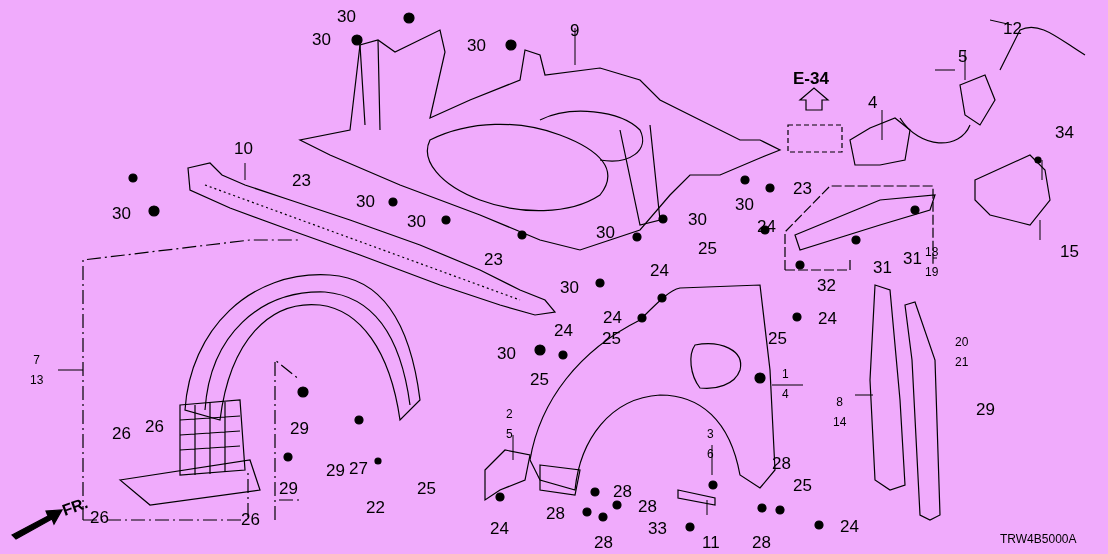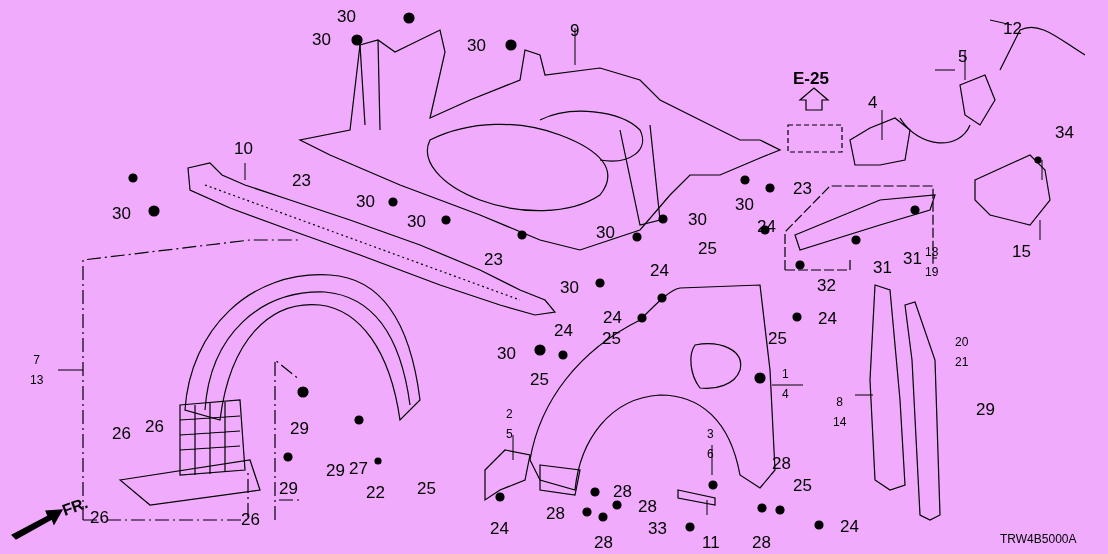"E-25" span.lbl { text: E-25 -> E-34 }
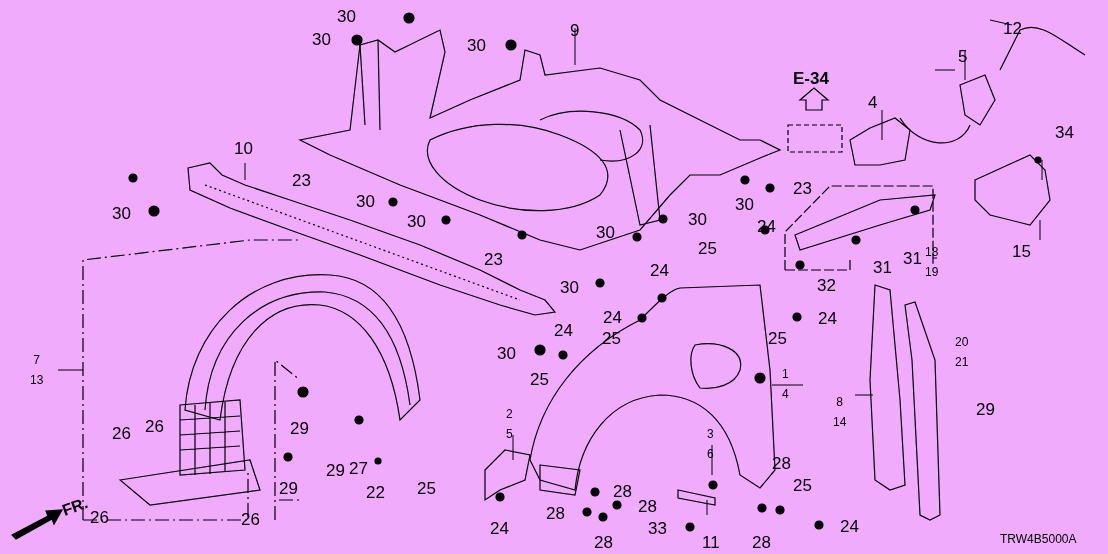"15" span.lbl { left: 1012px -> 1060px }
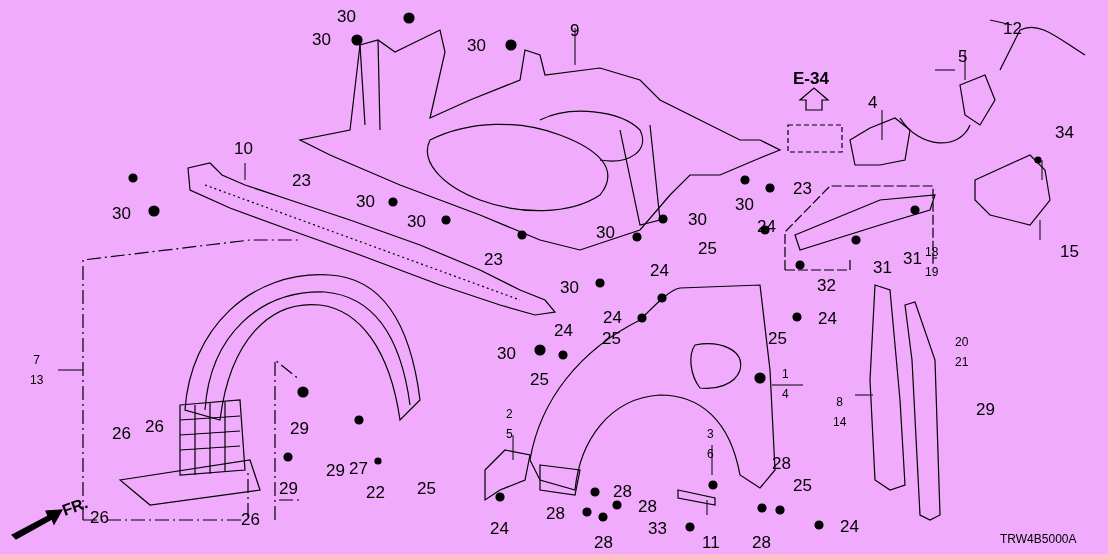"22" span.lbl { top: 484px -> 499px }
